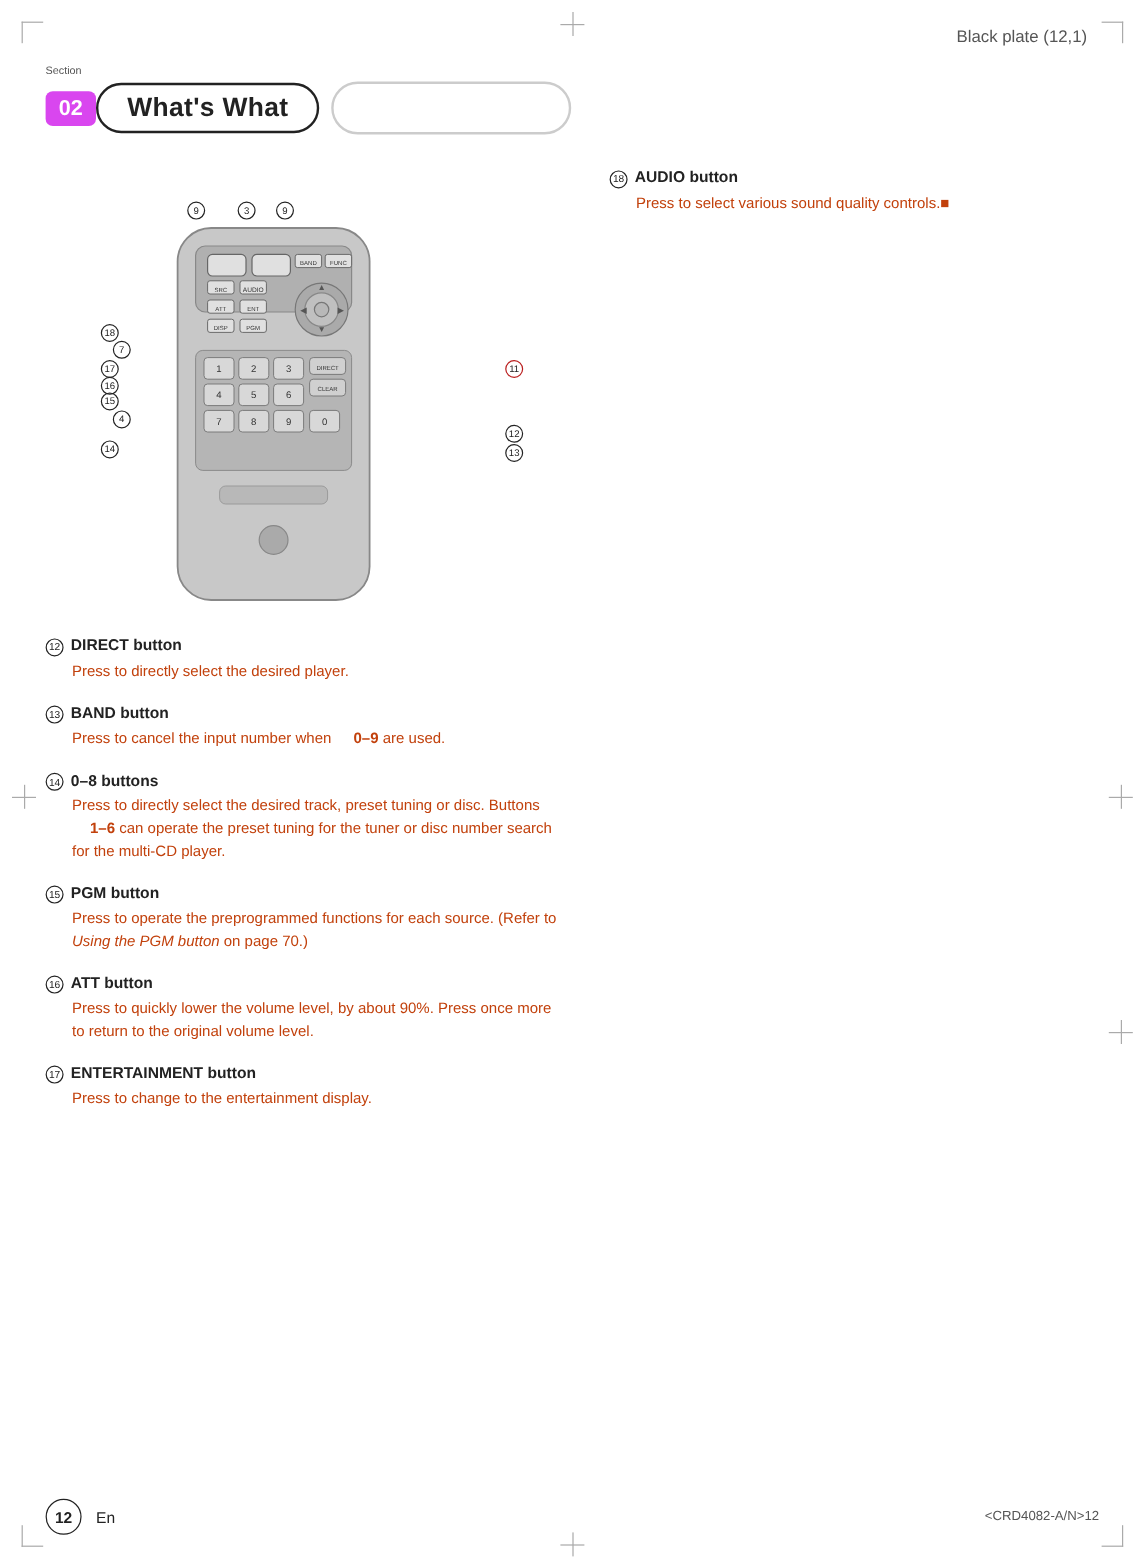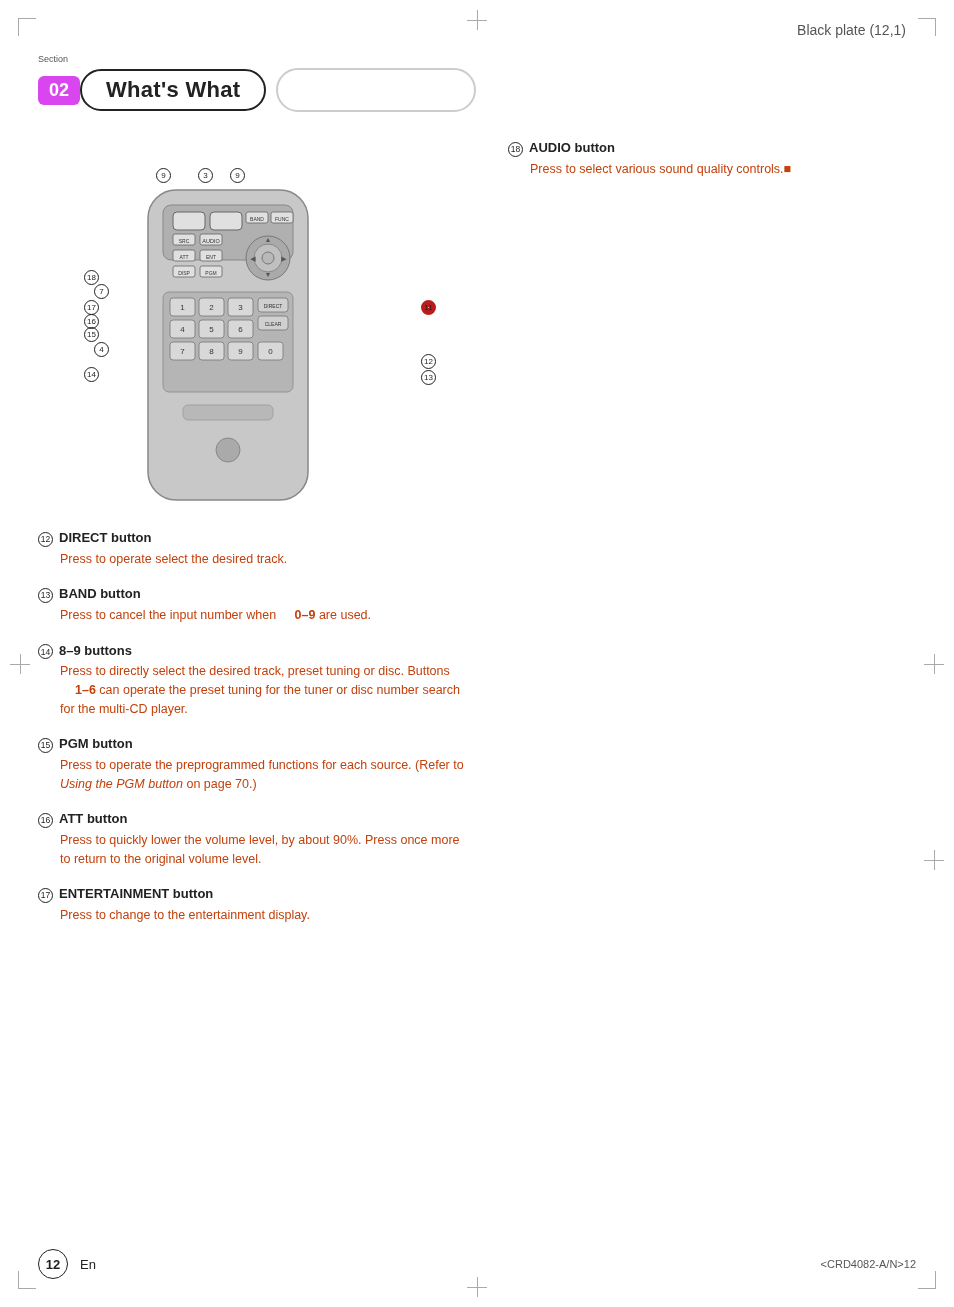"11" span { border: 7px solid #b91c1c -> 1px solid #b91c1c }
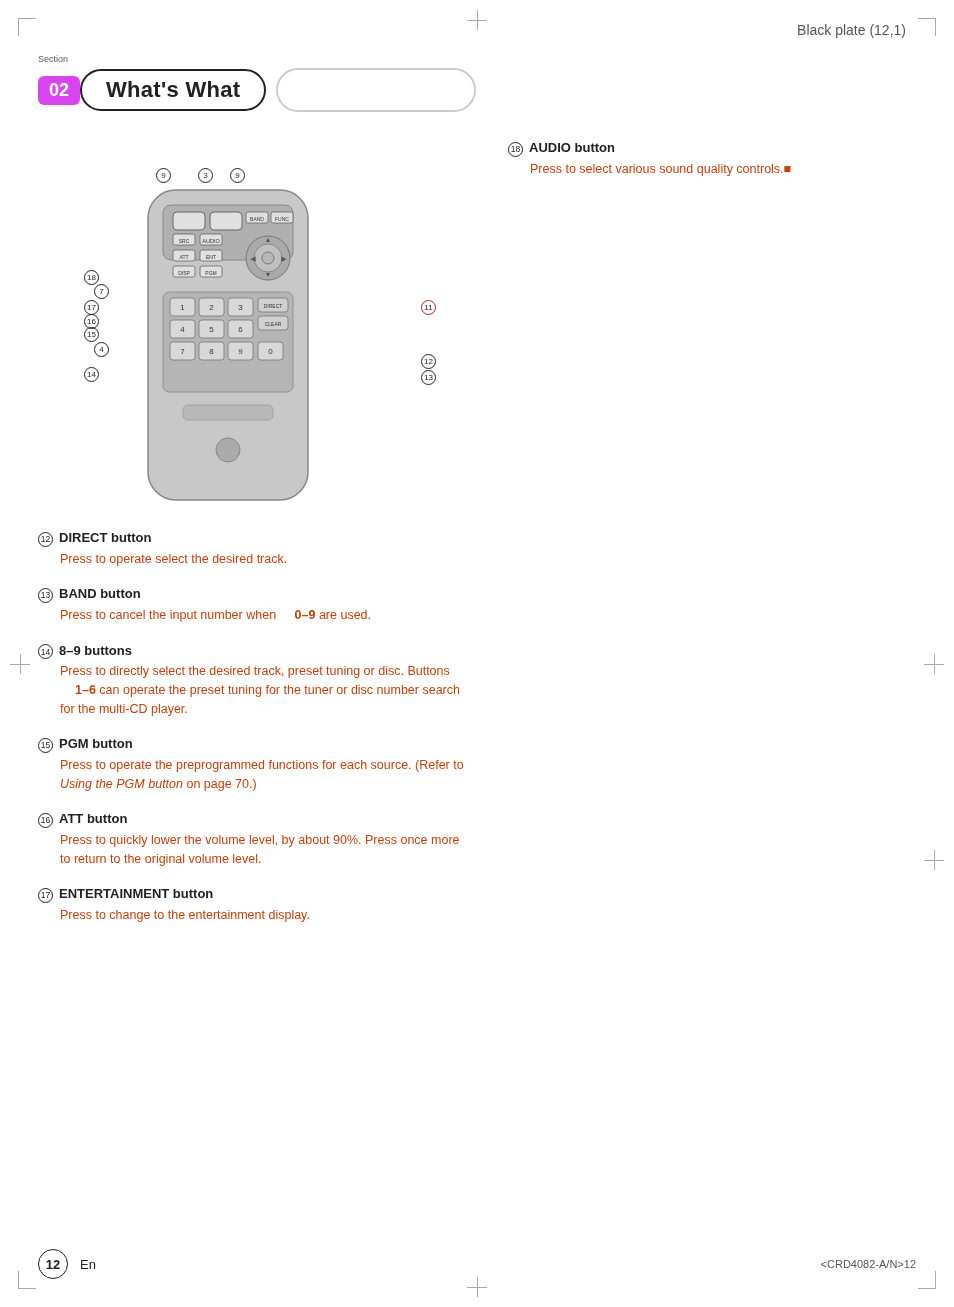"Press to operate select the" div.desc-body { text: operate select the desired track -> directly select the desired player }
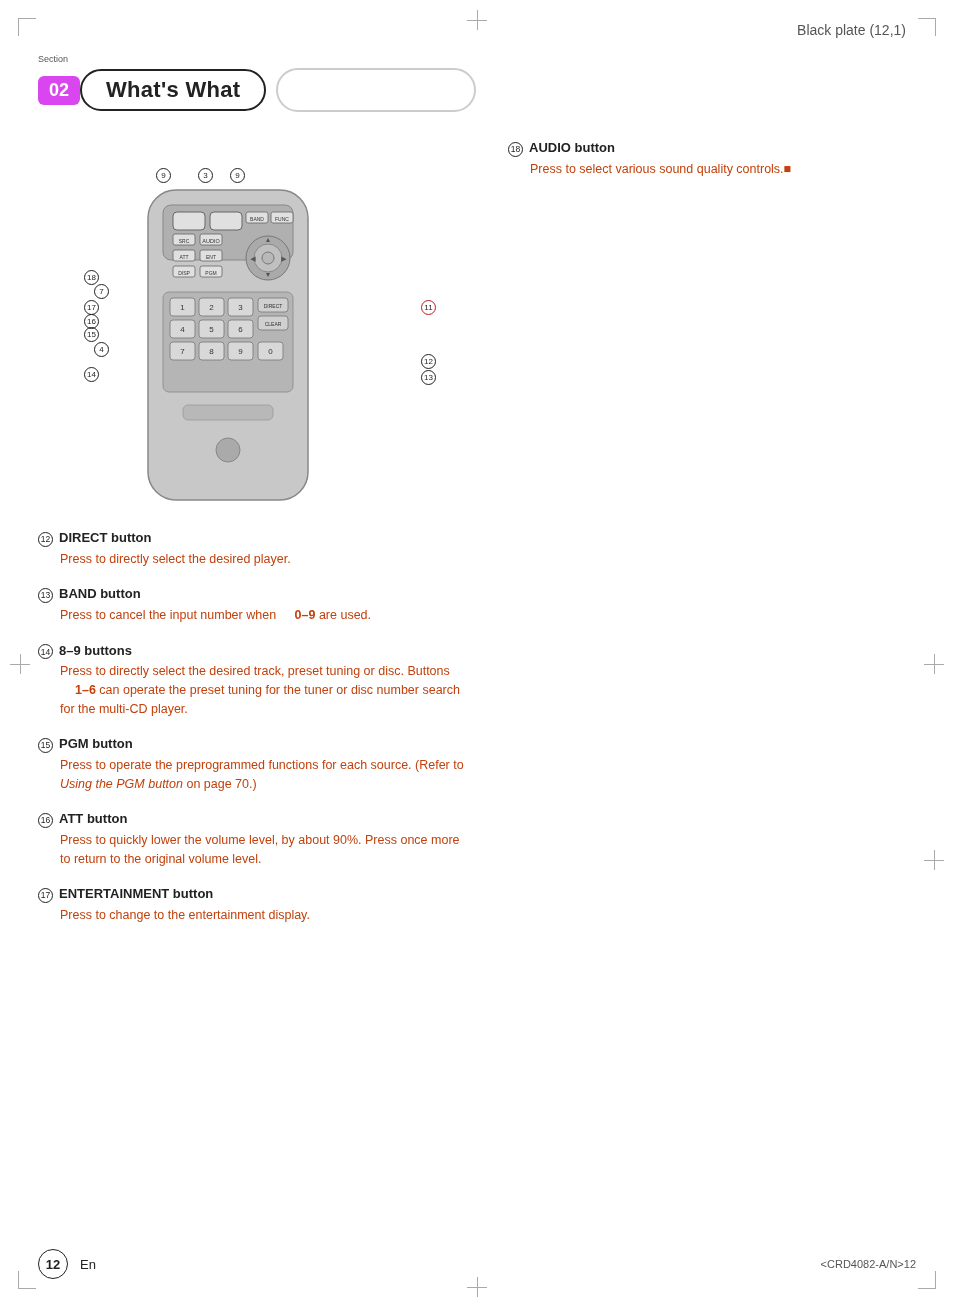"8–9 buttons" span.desc-title { text: 8–9 -> 0–8 }
